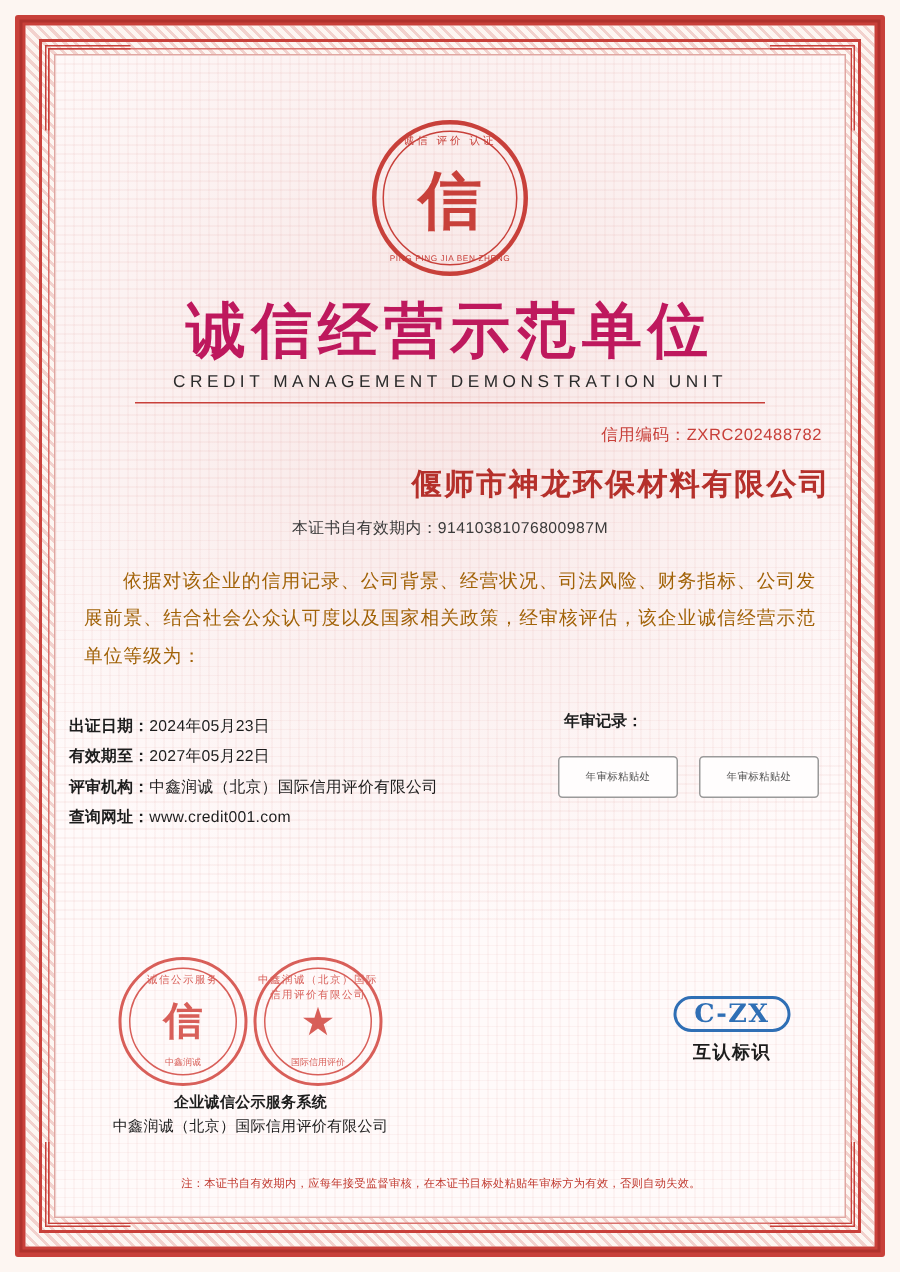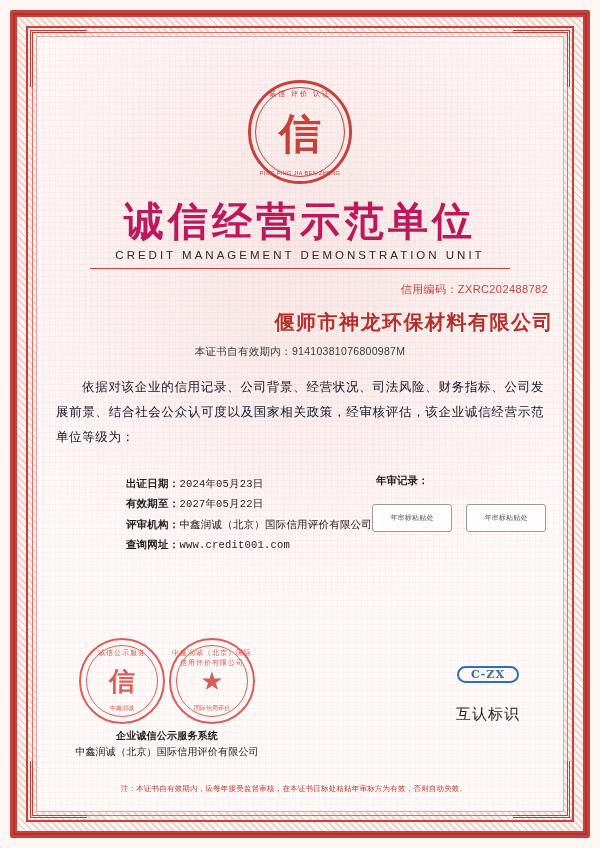"依据对该企业的信用记录、公司背景、经营状况、司法风险、财务指标、公司发展前景、结" .body-text { color: #0f172a -> #a16207 }
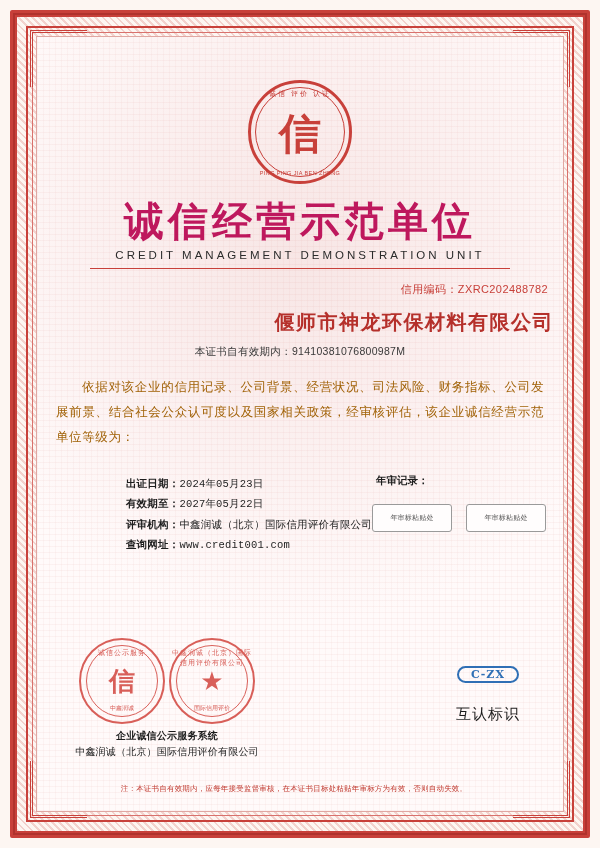"出证日期：2024年05月23日" .details { font-family: Liberation Mono, monospace -> none; justify-content: flex-end -> space-between }
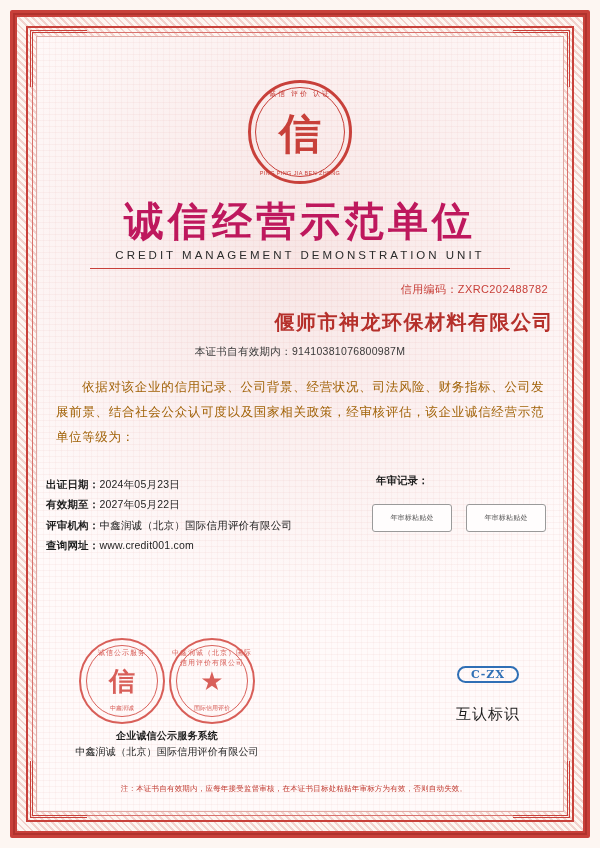"C-ZX" .mutual-logo { font-size: 11px -> 17px }
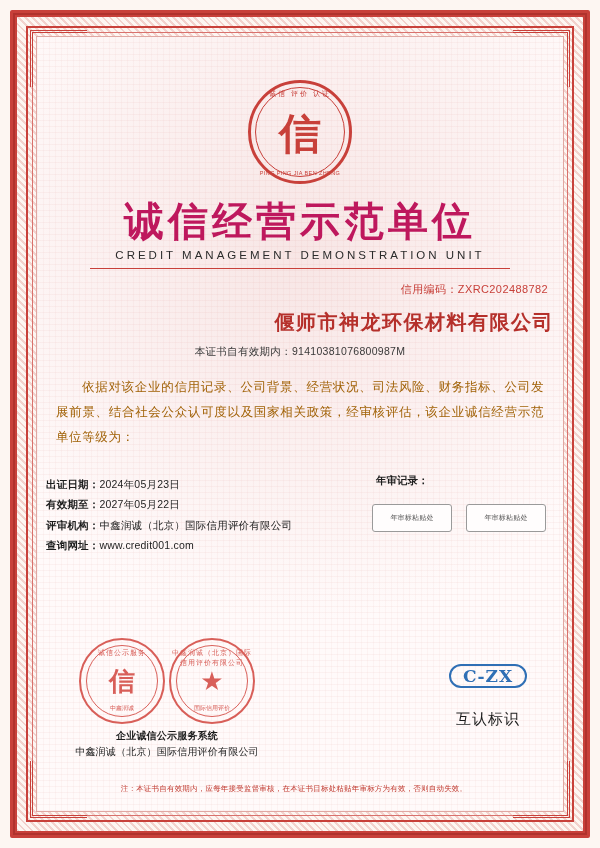"互认标识" .mark-col .cap { font-size: 15px -> 12px; font-weight: normal -> bold; margin-top: 22px -> 5px }
